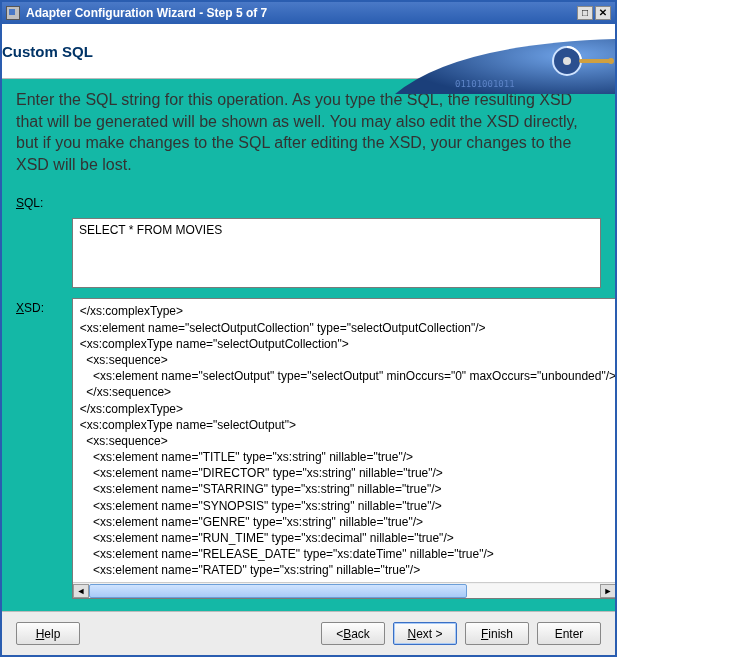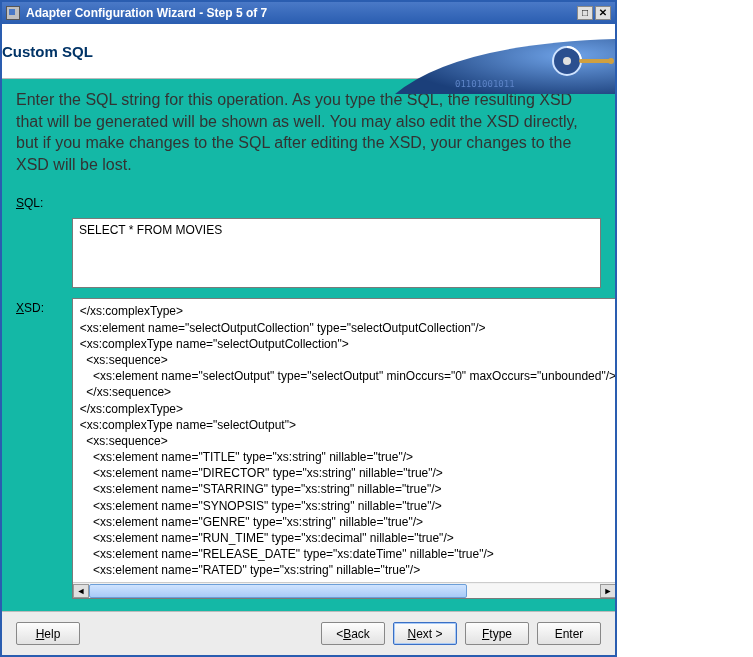"type" span { text: type -> inish }
